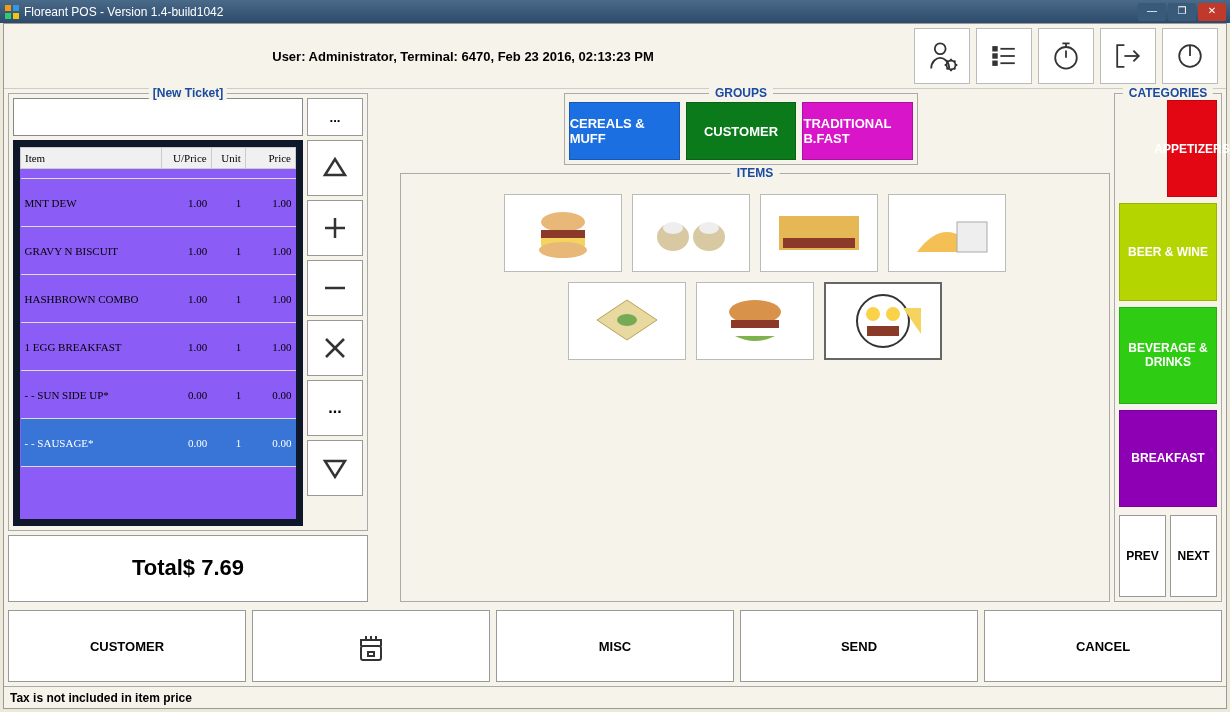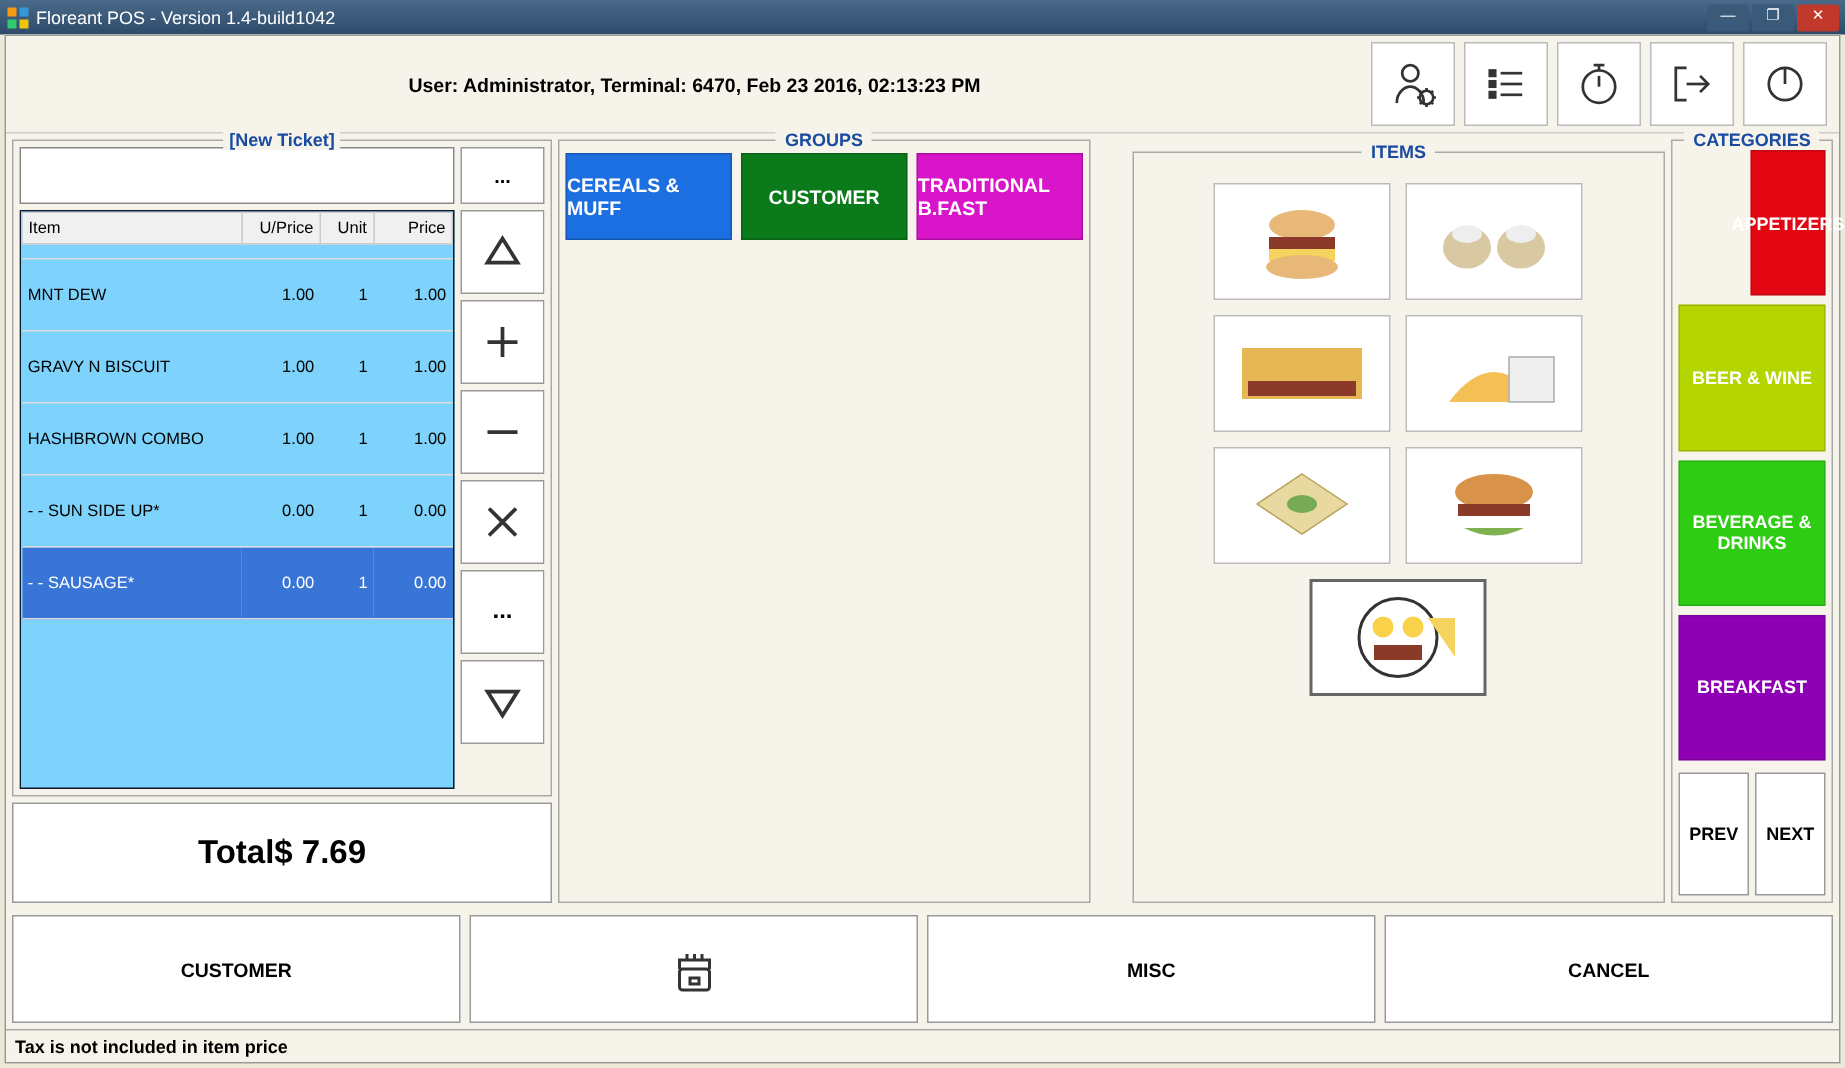"GROUPS" .center { align-items: none -> center; flex-direction: row -> column }
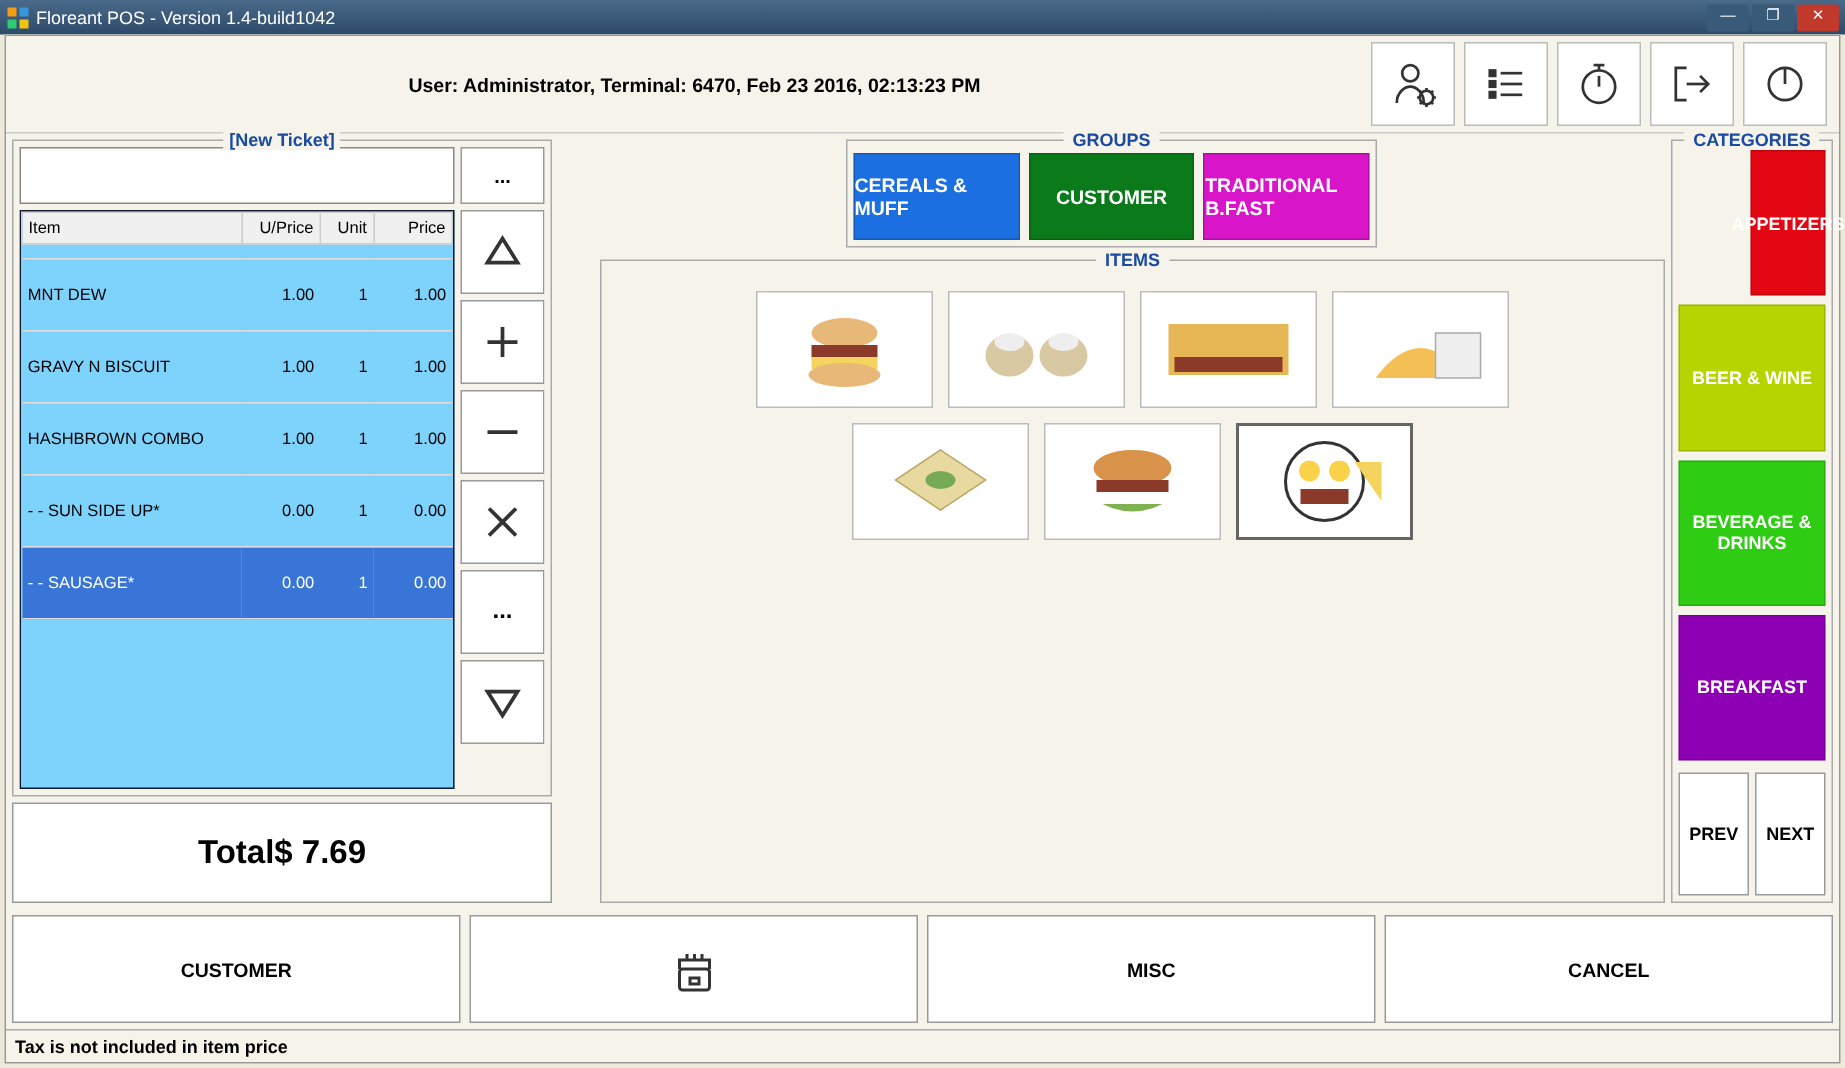"Item" .grid { background: #7dd3fc -> #8b5cf6; border: 1px solid #0f172a -> 7px solid #0f172a; font-family: none -> Liberation Serif, serif }
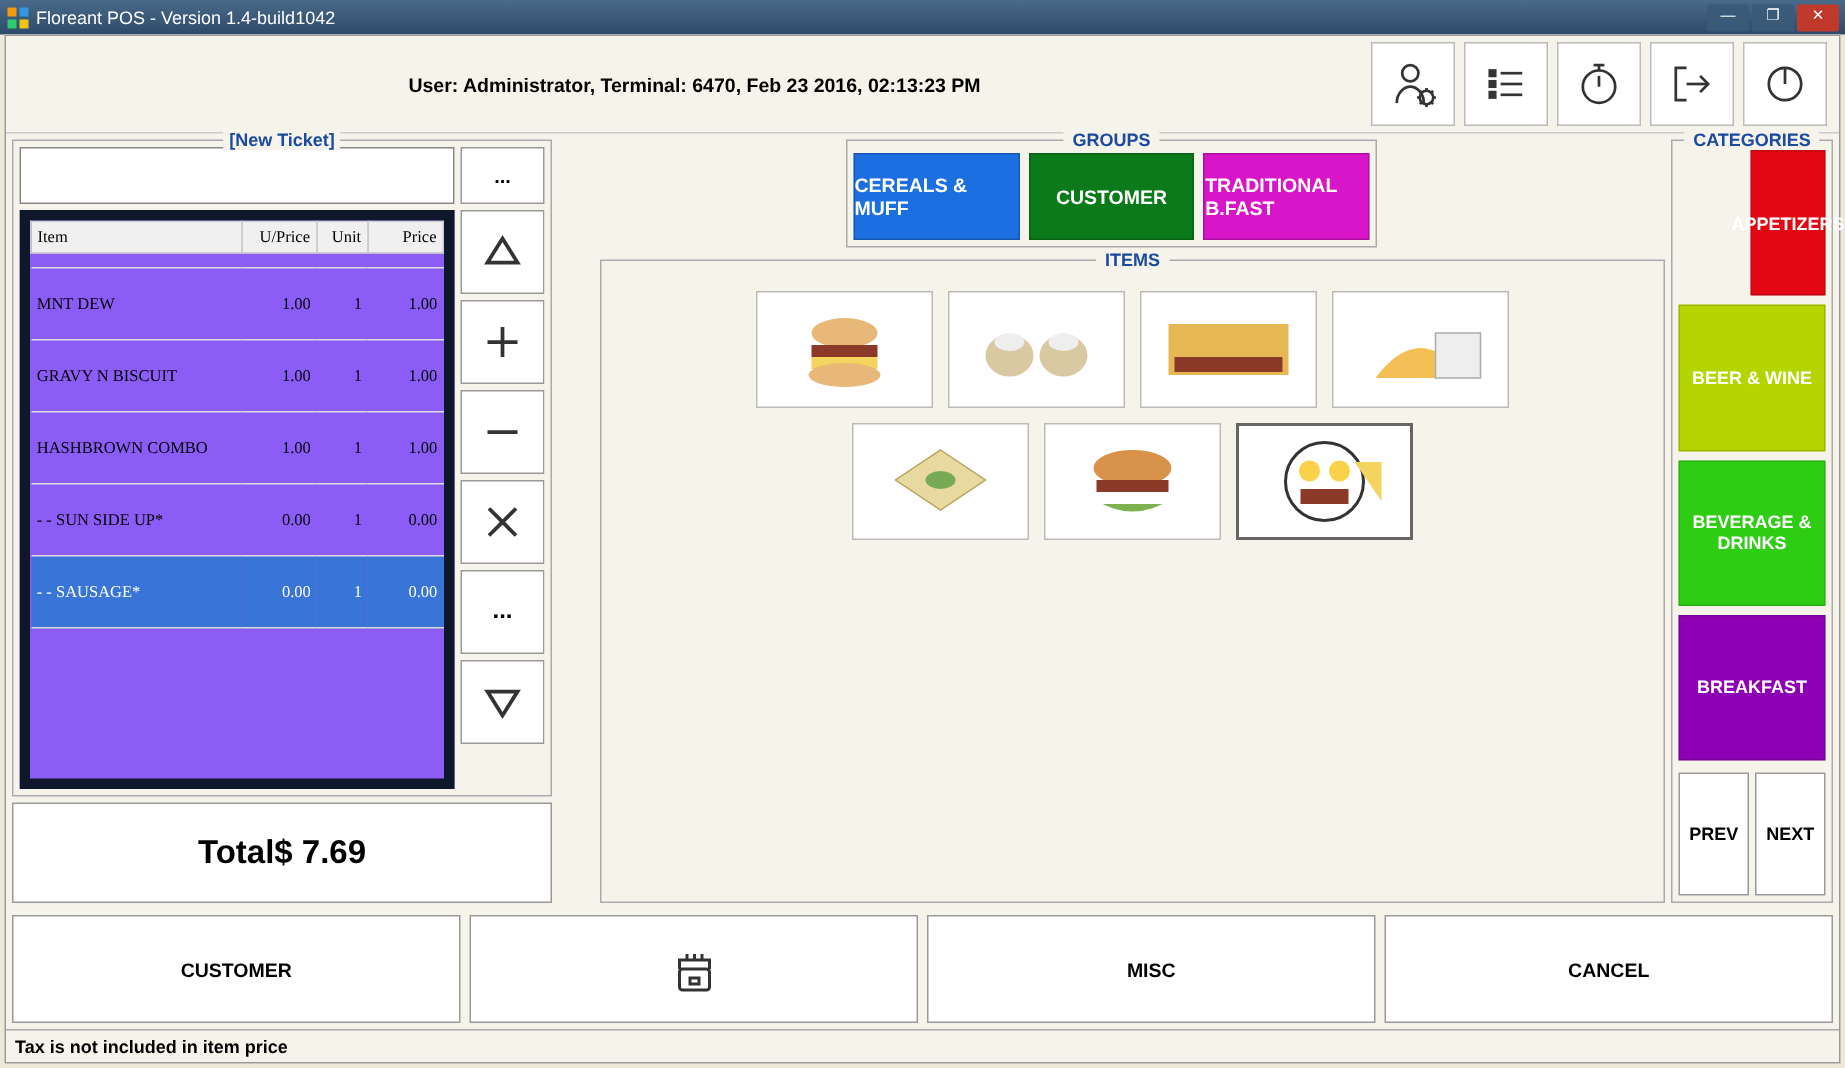"1 EGG BREAKFAST" tr { html: none -> <tr> <td>1 EGG BREAKFAST</td> <td>1.00</td> <td>1</td> <td>1.00</td> </tr> }
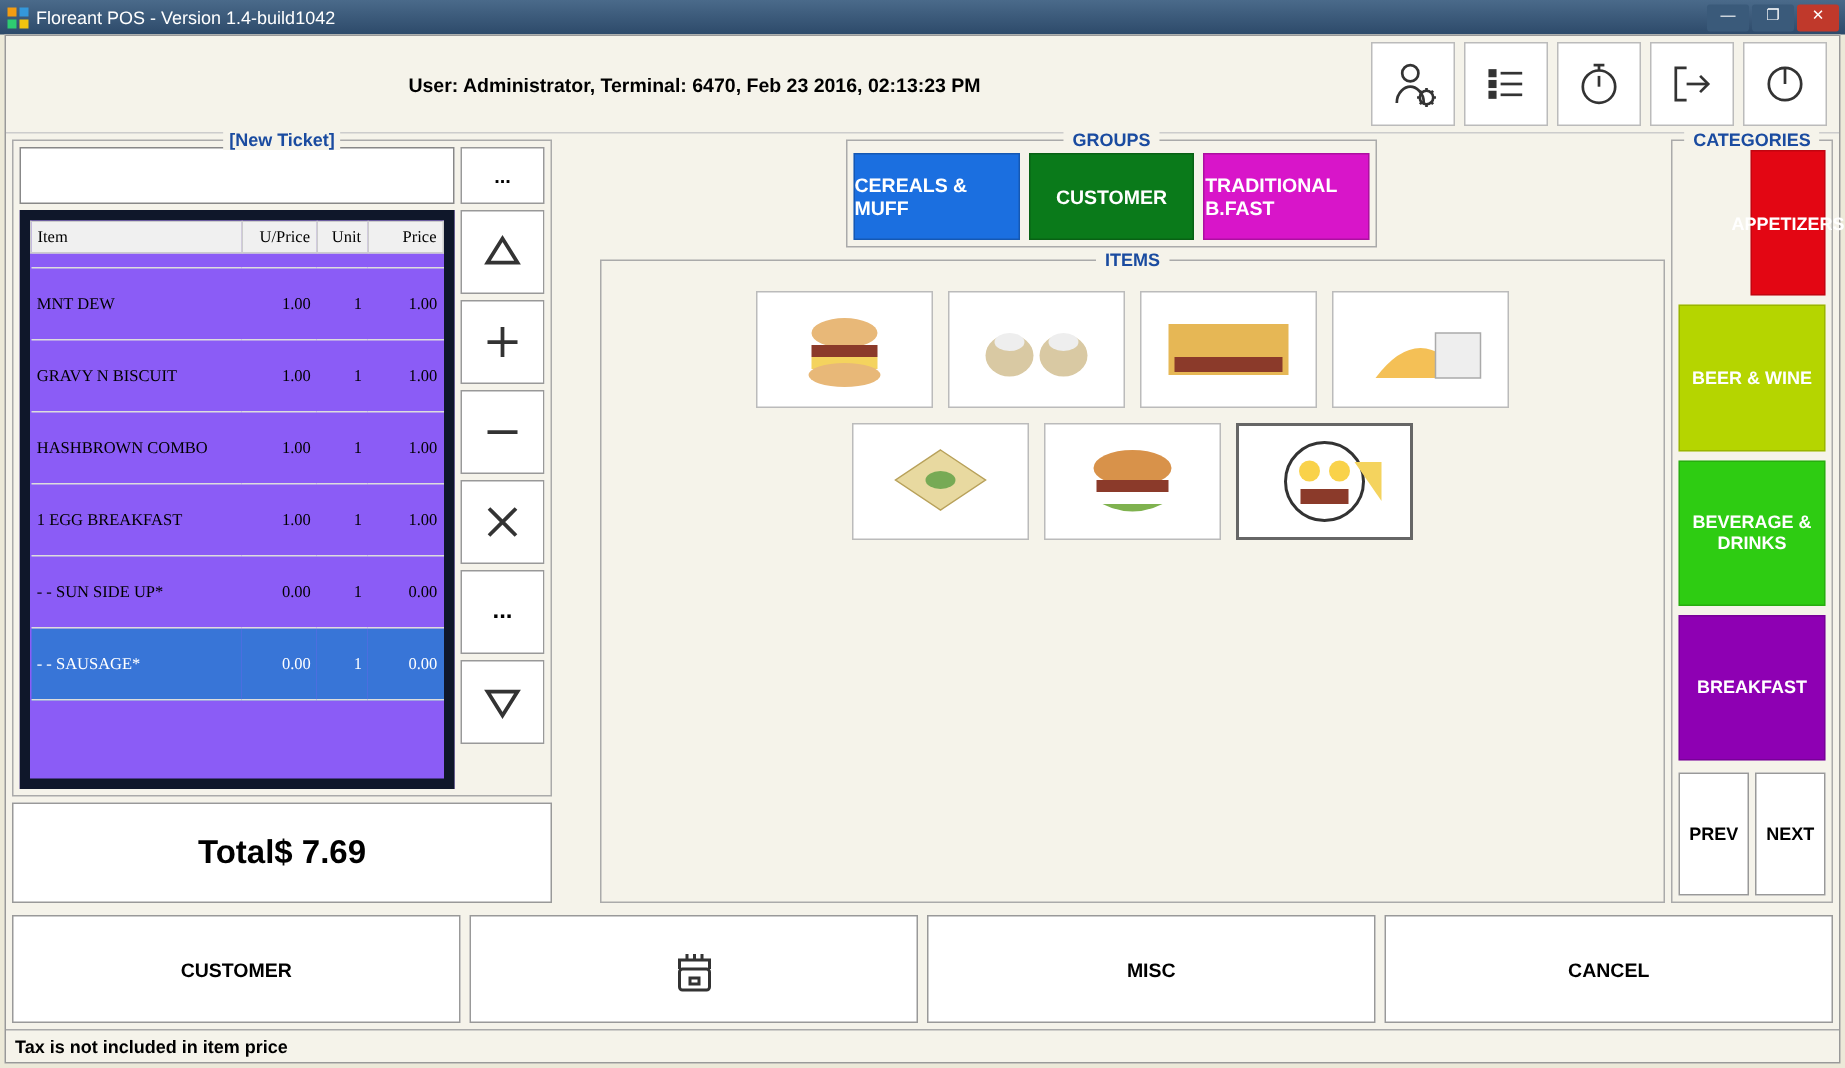"SEND" div.bbtn { html: none -> <div>SEND</div> }
